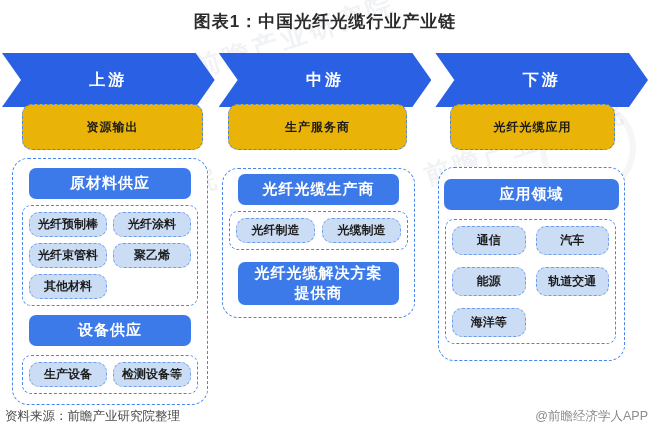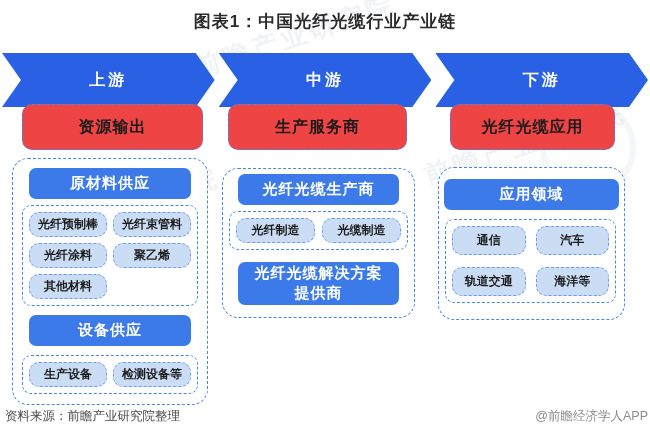"资源输出" .topbox { background: #ef4444 -> #eab308; font-size: 16px -> 12px }
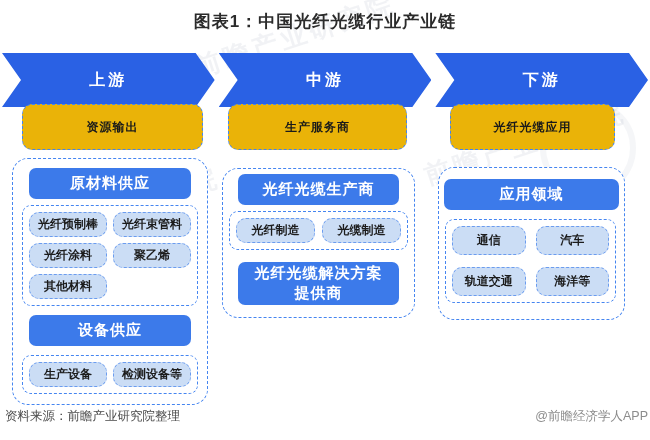"光纤束管料" div.chip { order: before "光纤涂料" -> after "光纤涂料" }
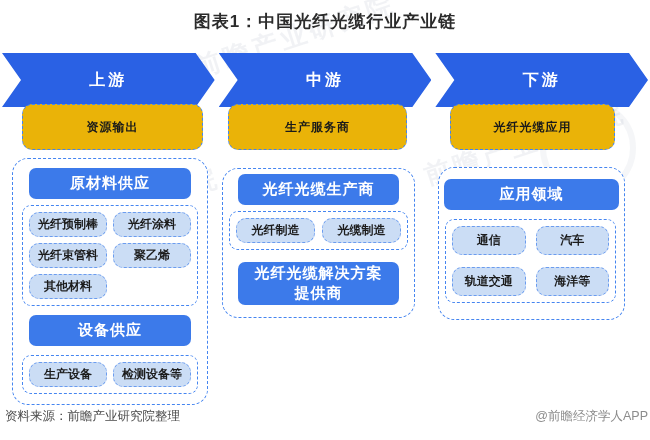"能源" div.chip { html: none -> <div>能源</div> }
